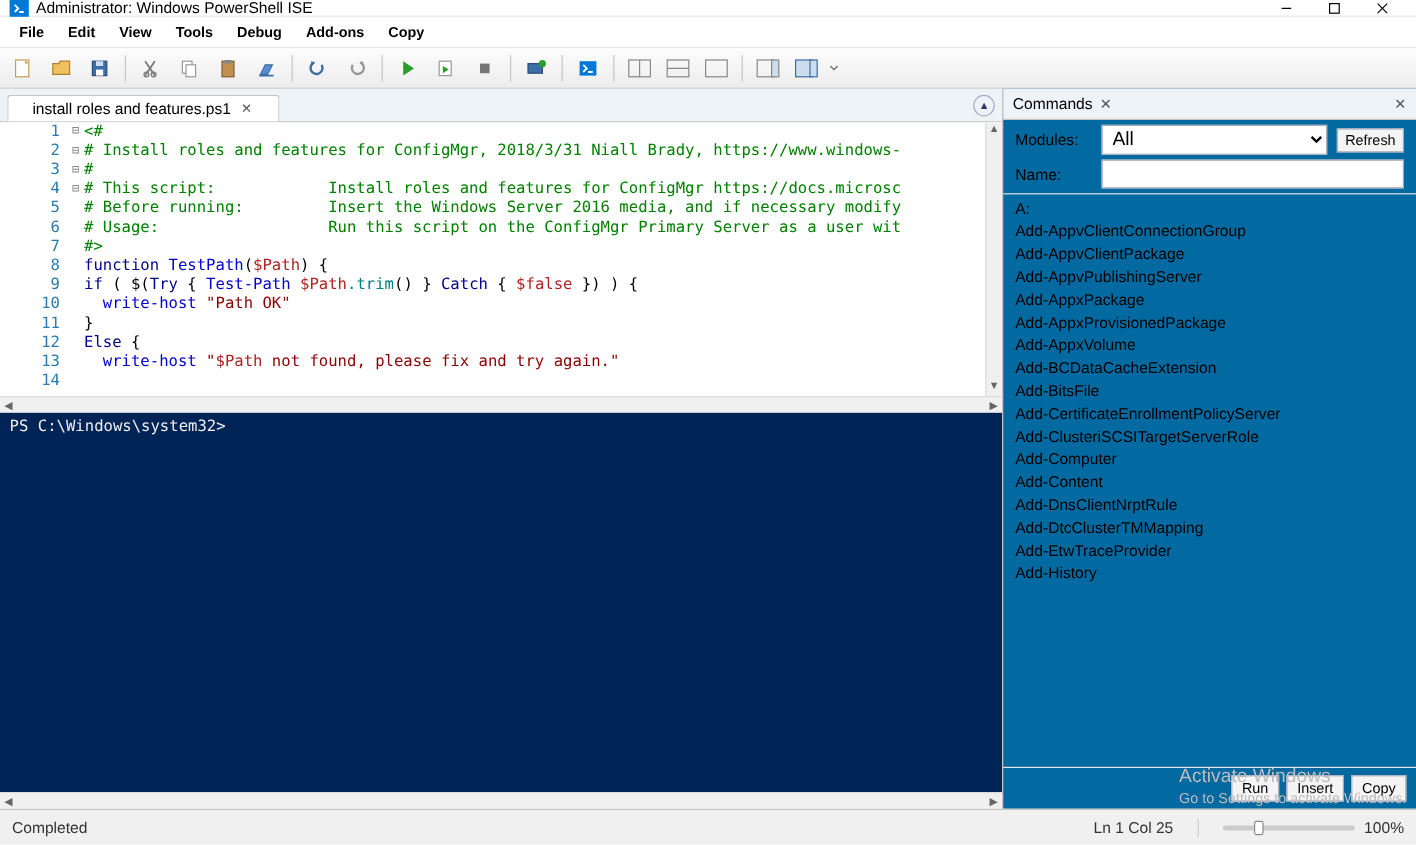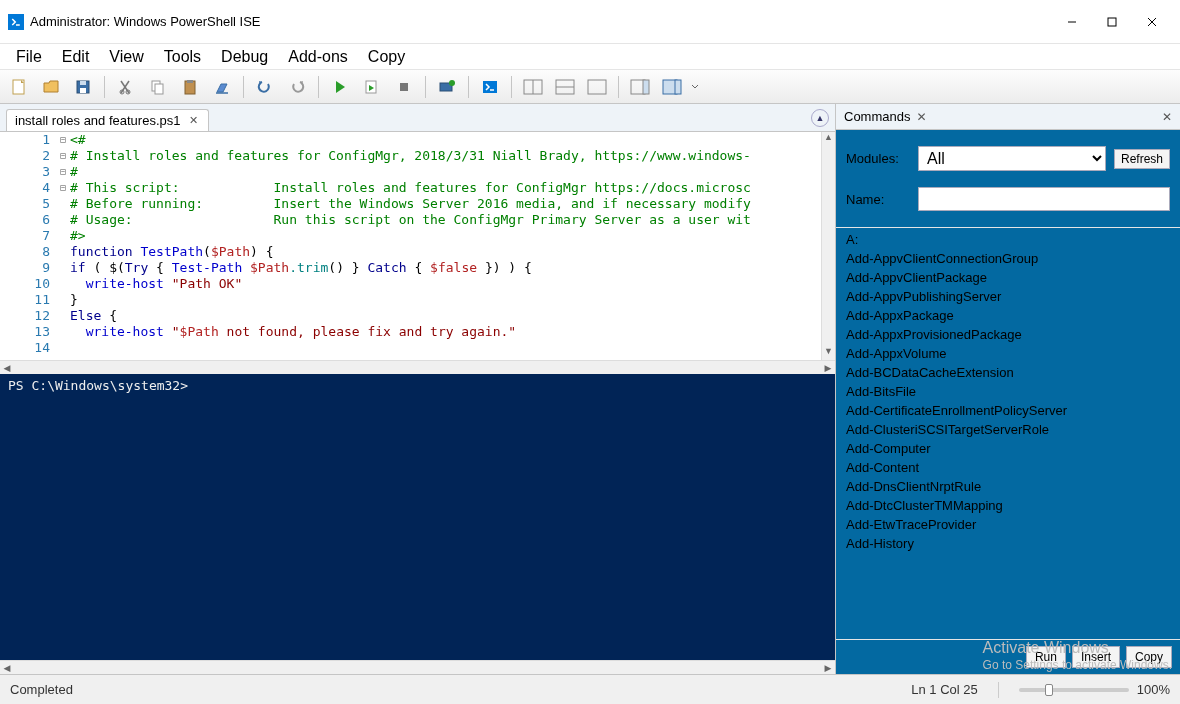"Administrator: Windows PowerShell ISE" .titlebar { height: 44px -> 14px }
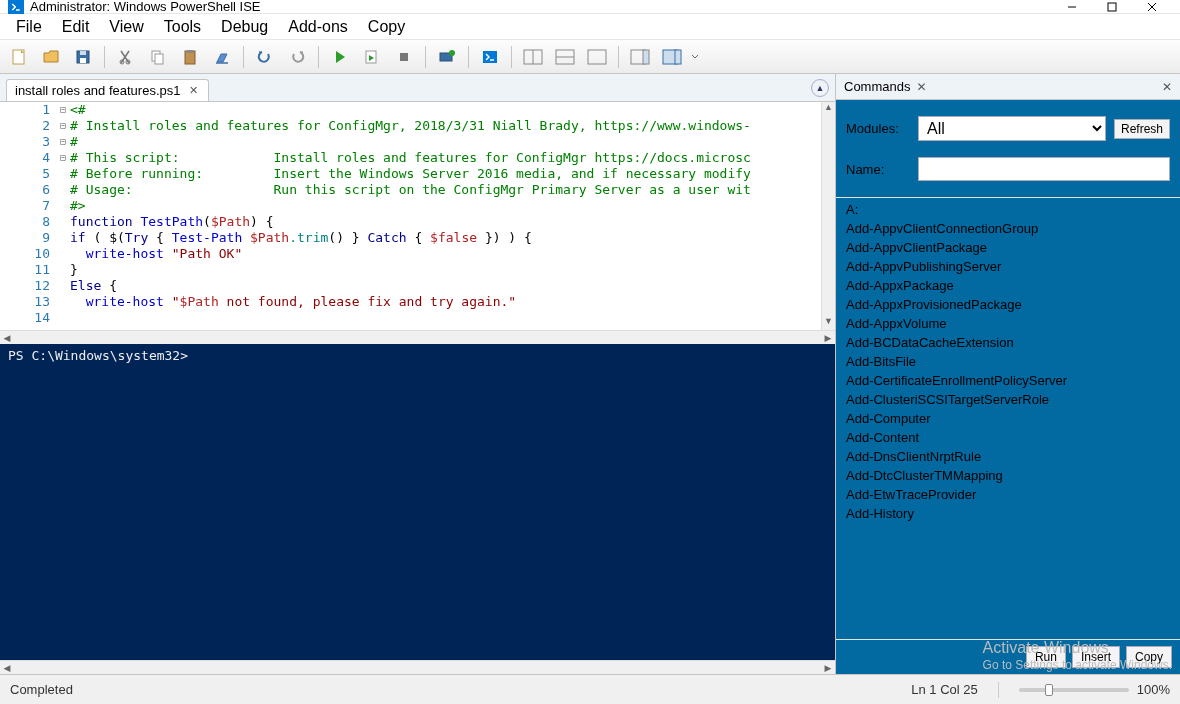"File" .menu-item { font-size: 16px -> 12px; font-weight: none -> bold }
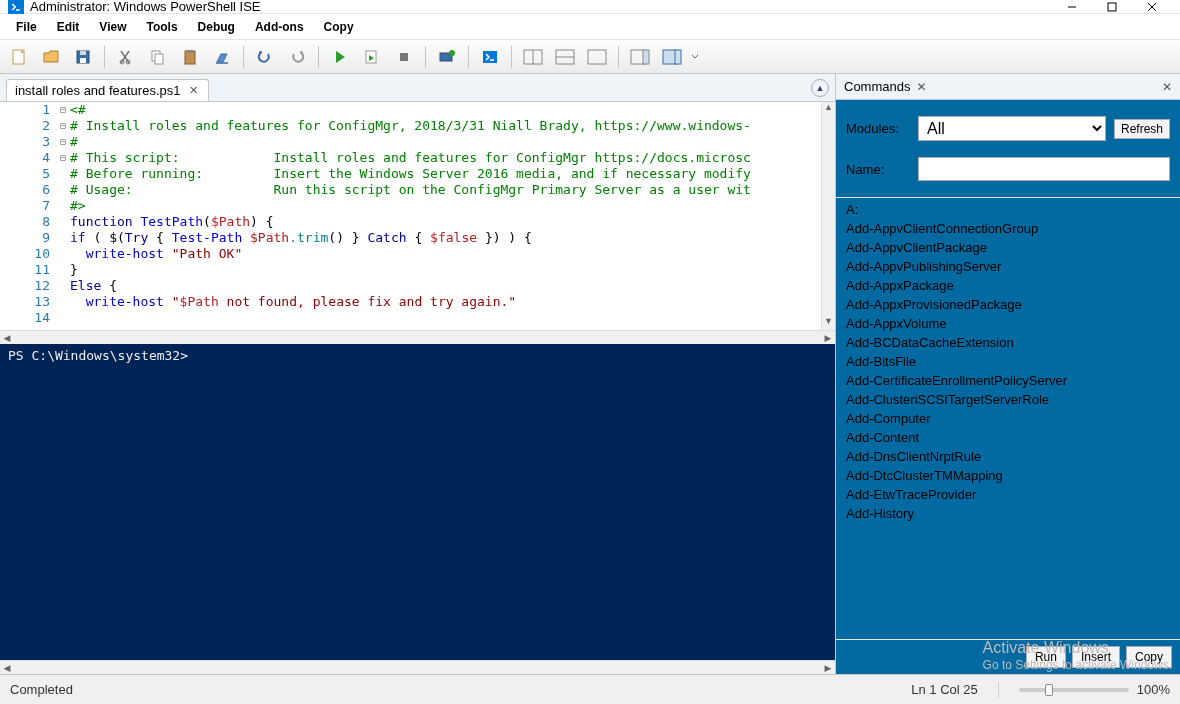"install roles and features.ps1" .tab { padding: 3px 8px -> 3px 20px }
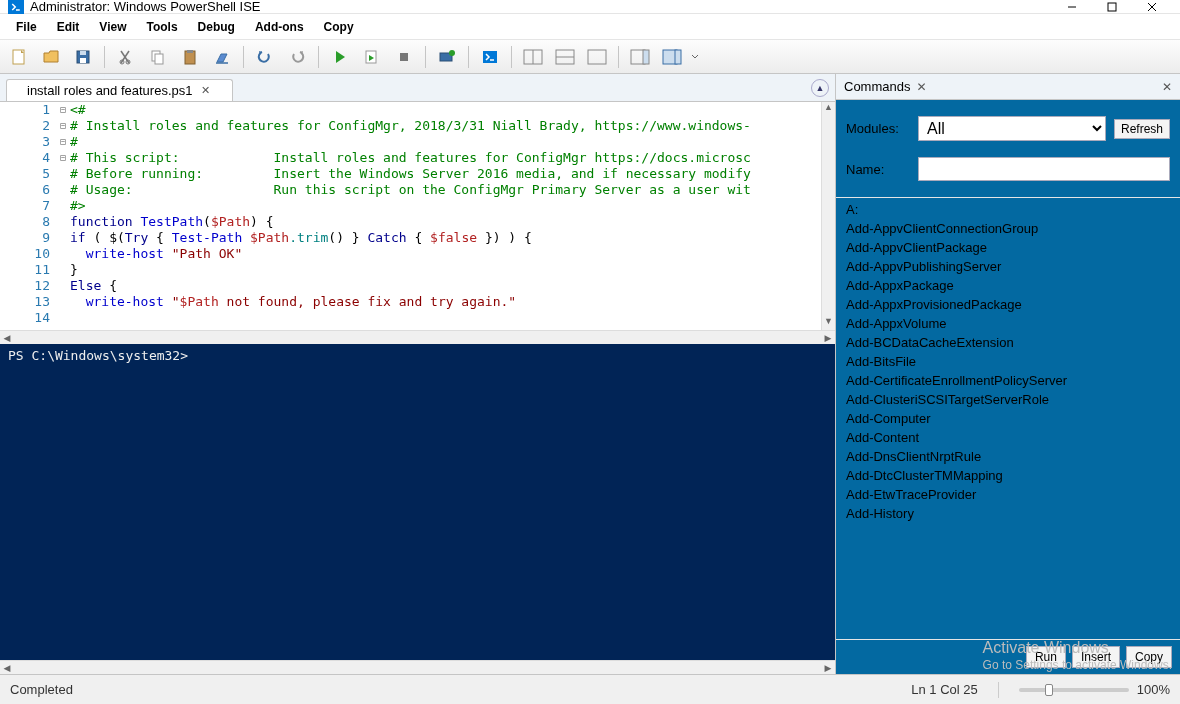"Modules:" .filters { gap: 16px 8px -> 4px 8px; padding: 16px 10px -> 4px 10px }
